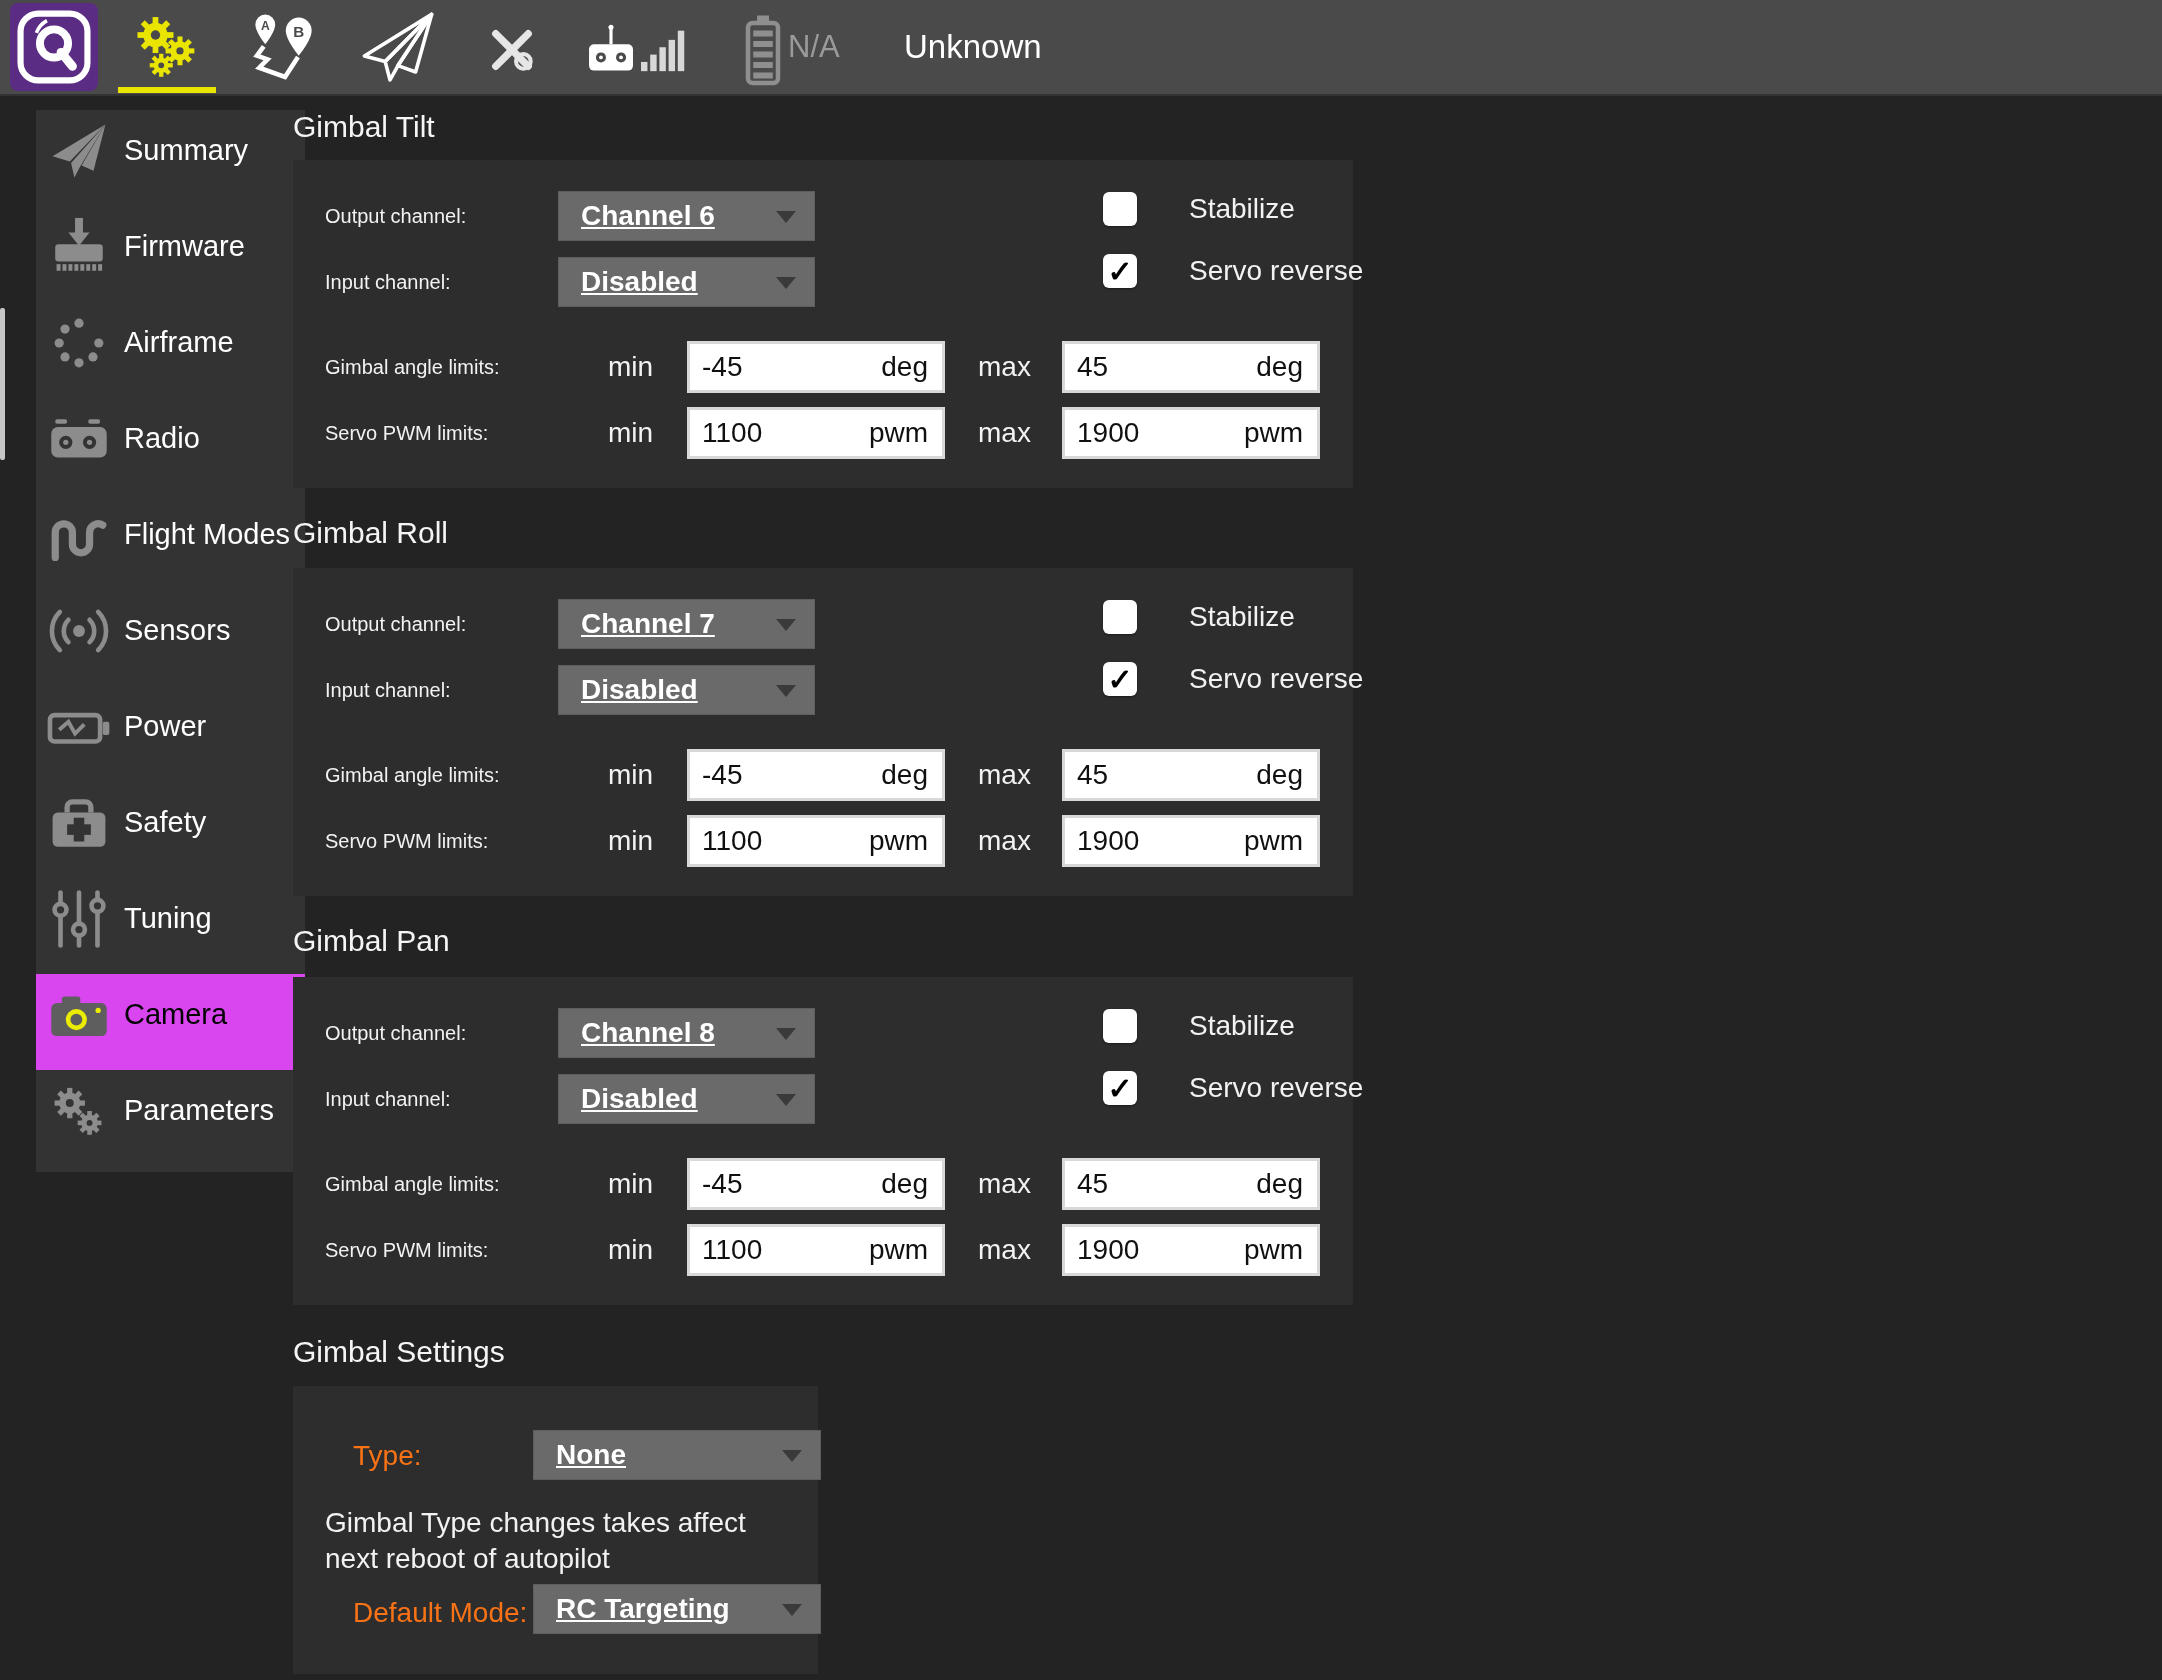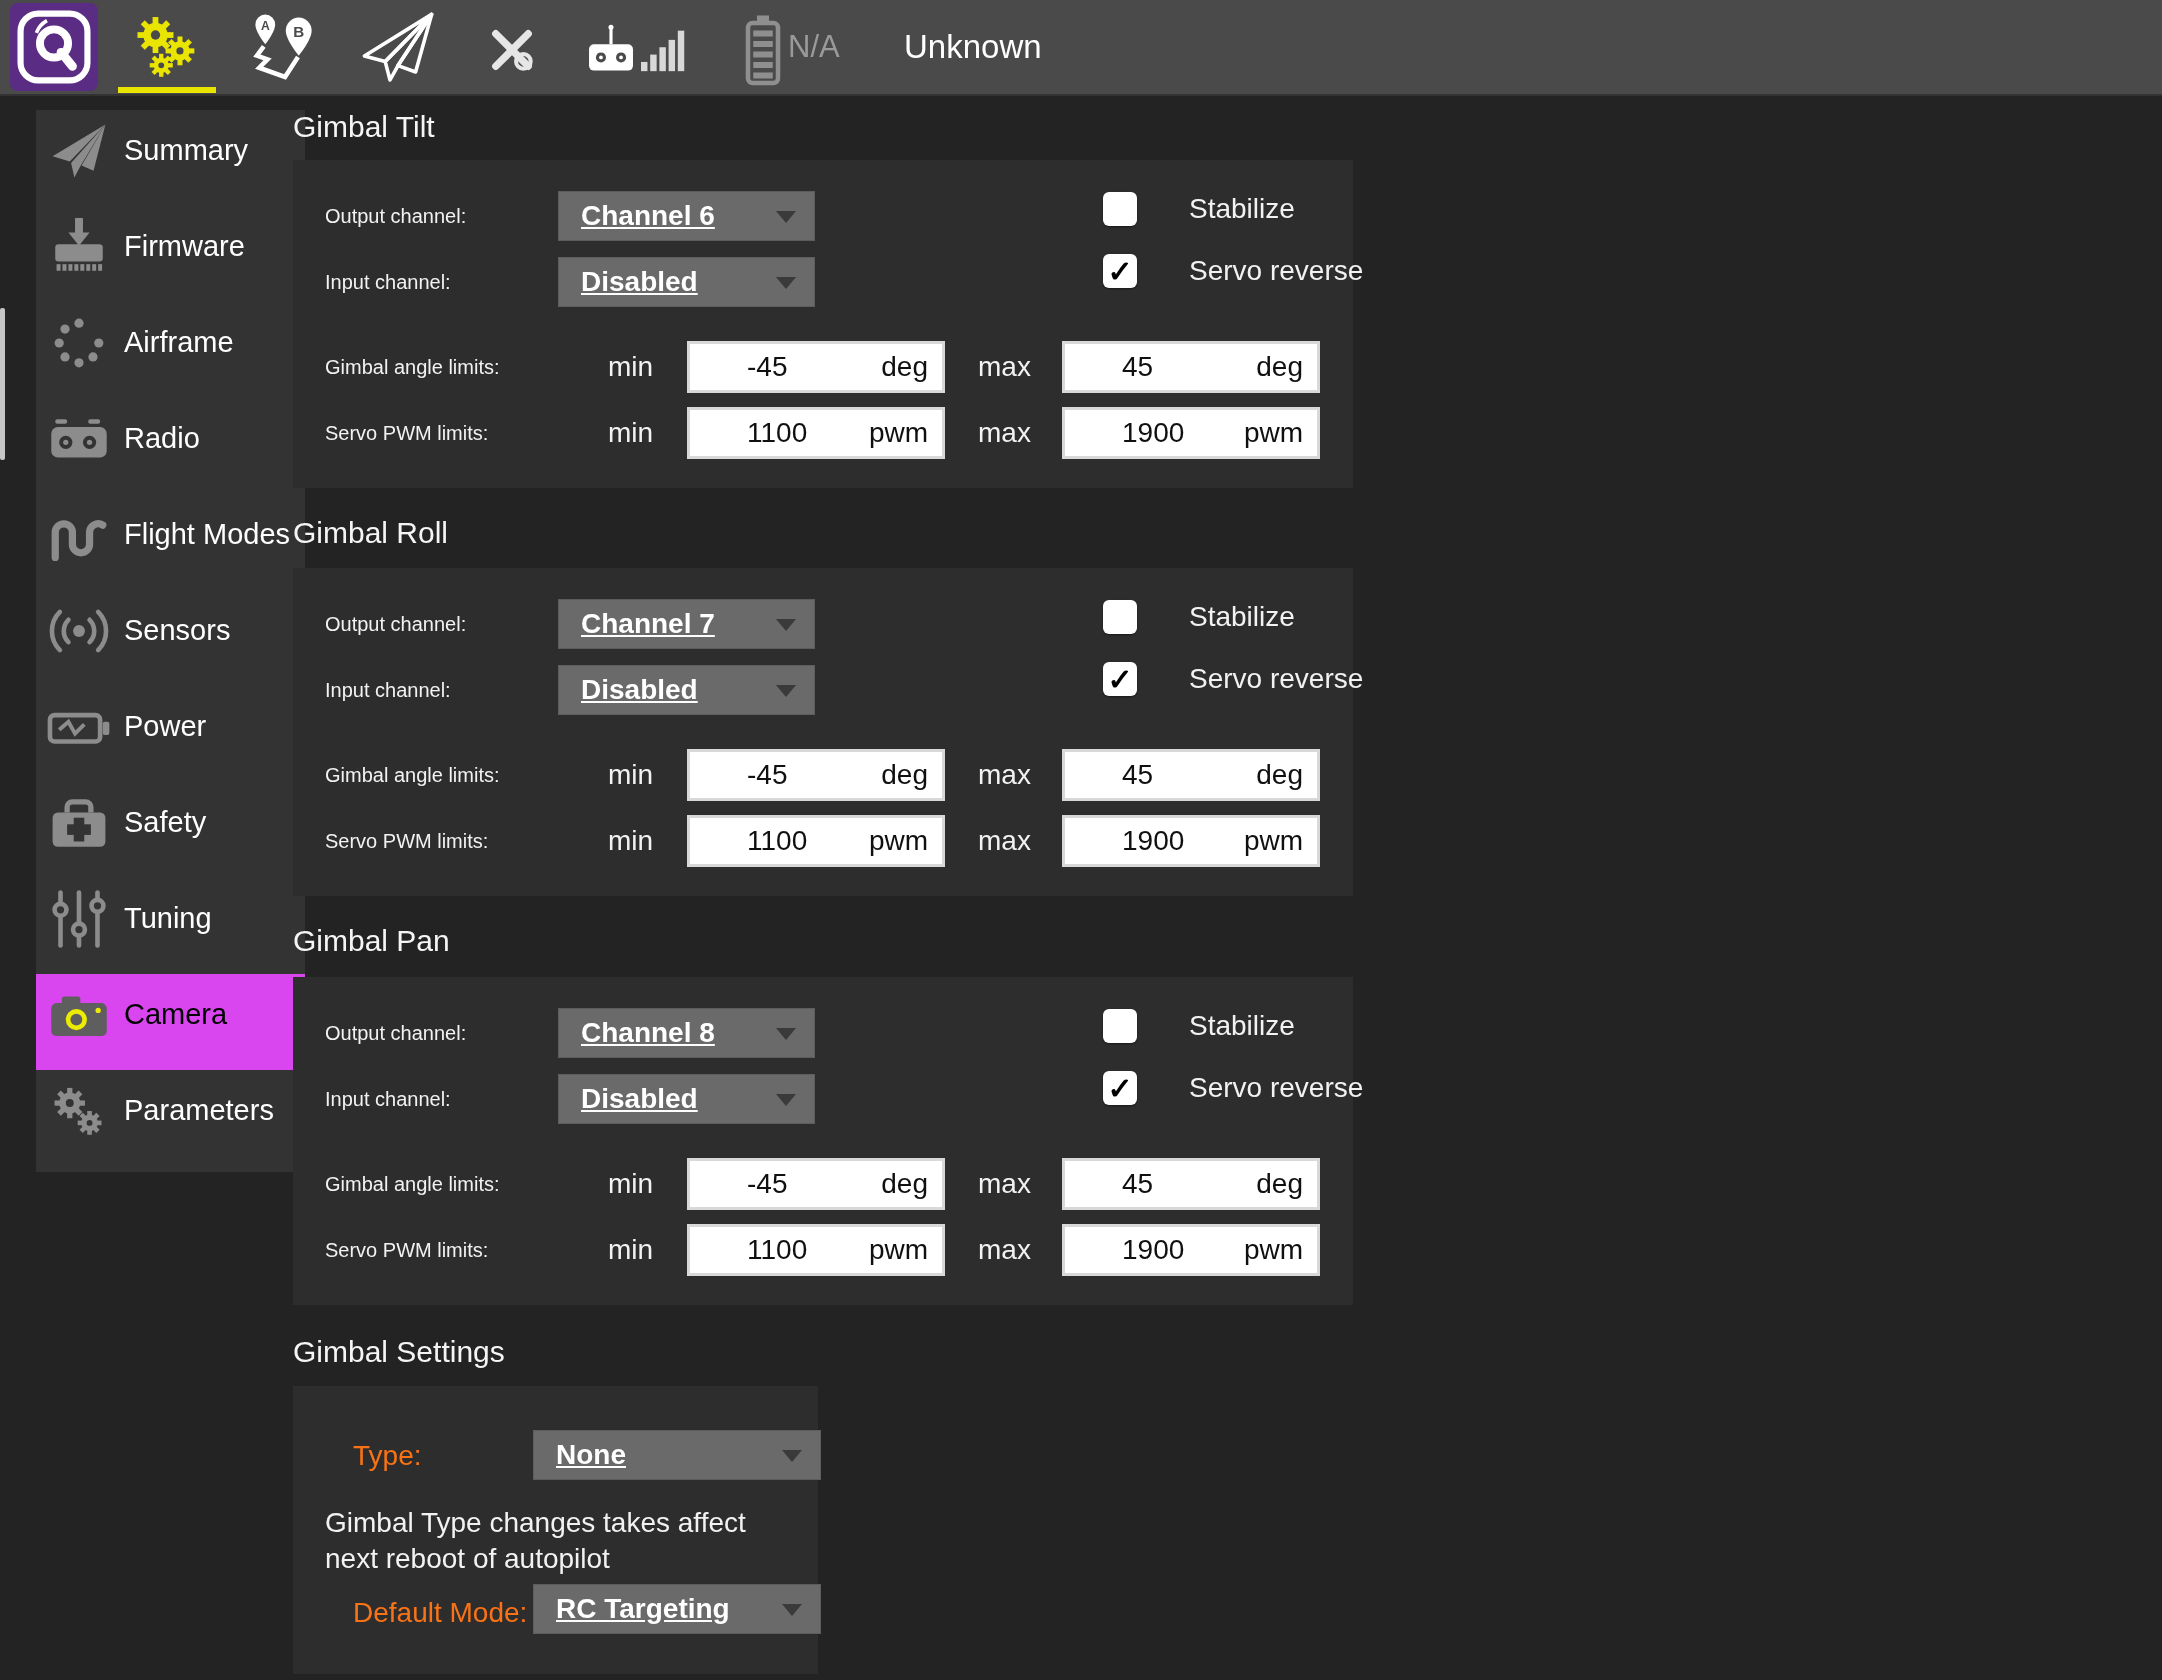"-45" .f-val { margin-left: 45px -> none }
